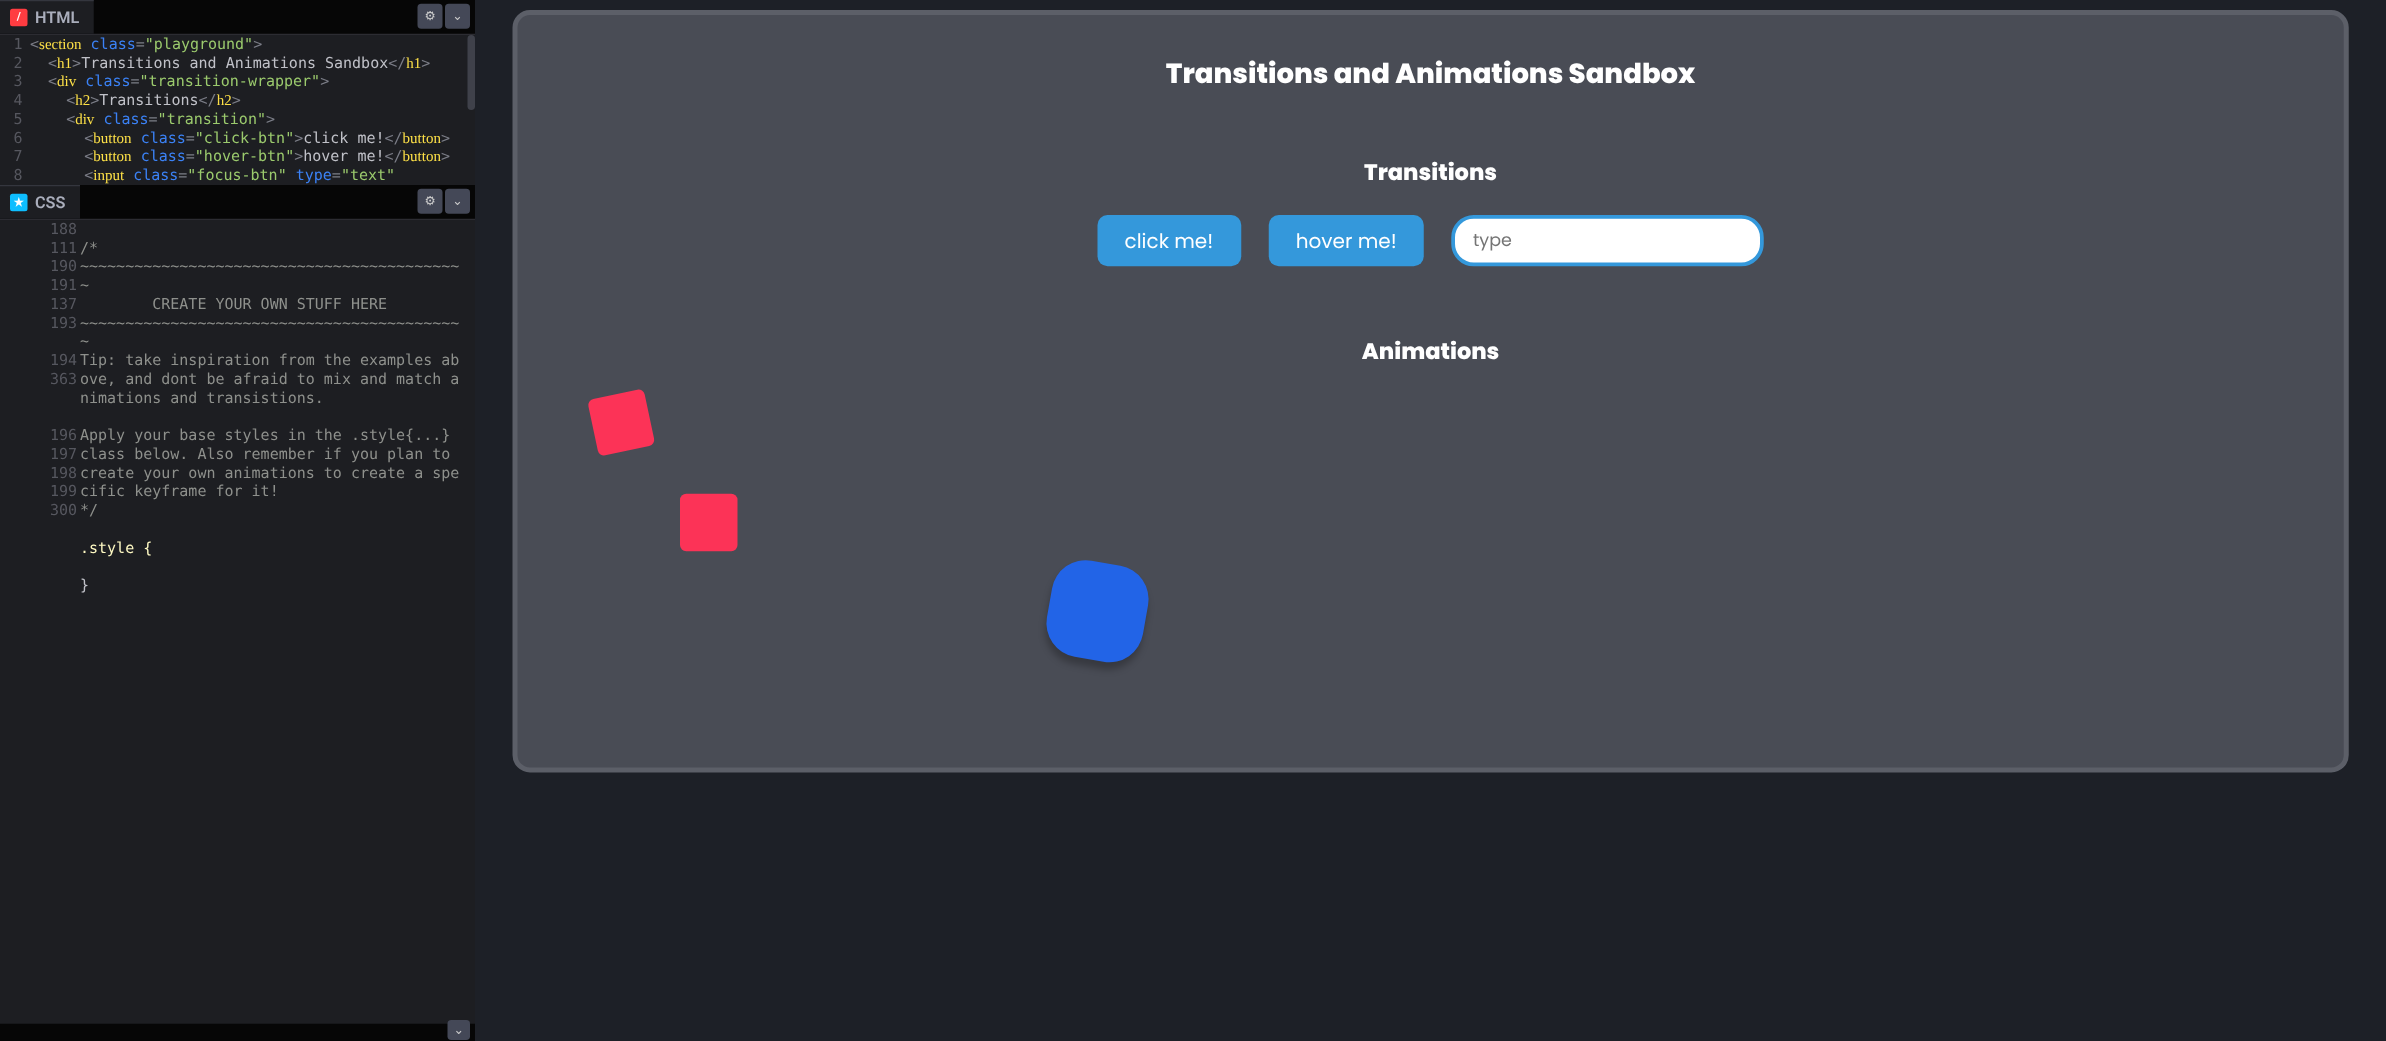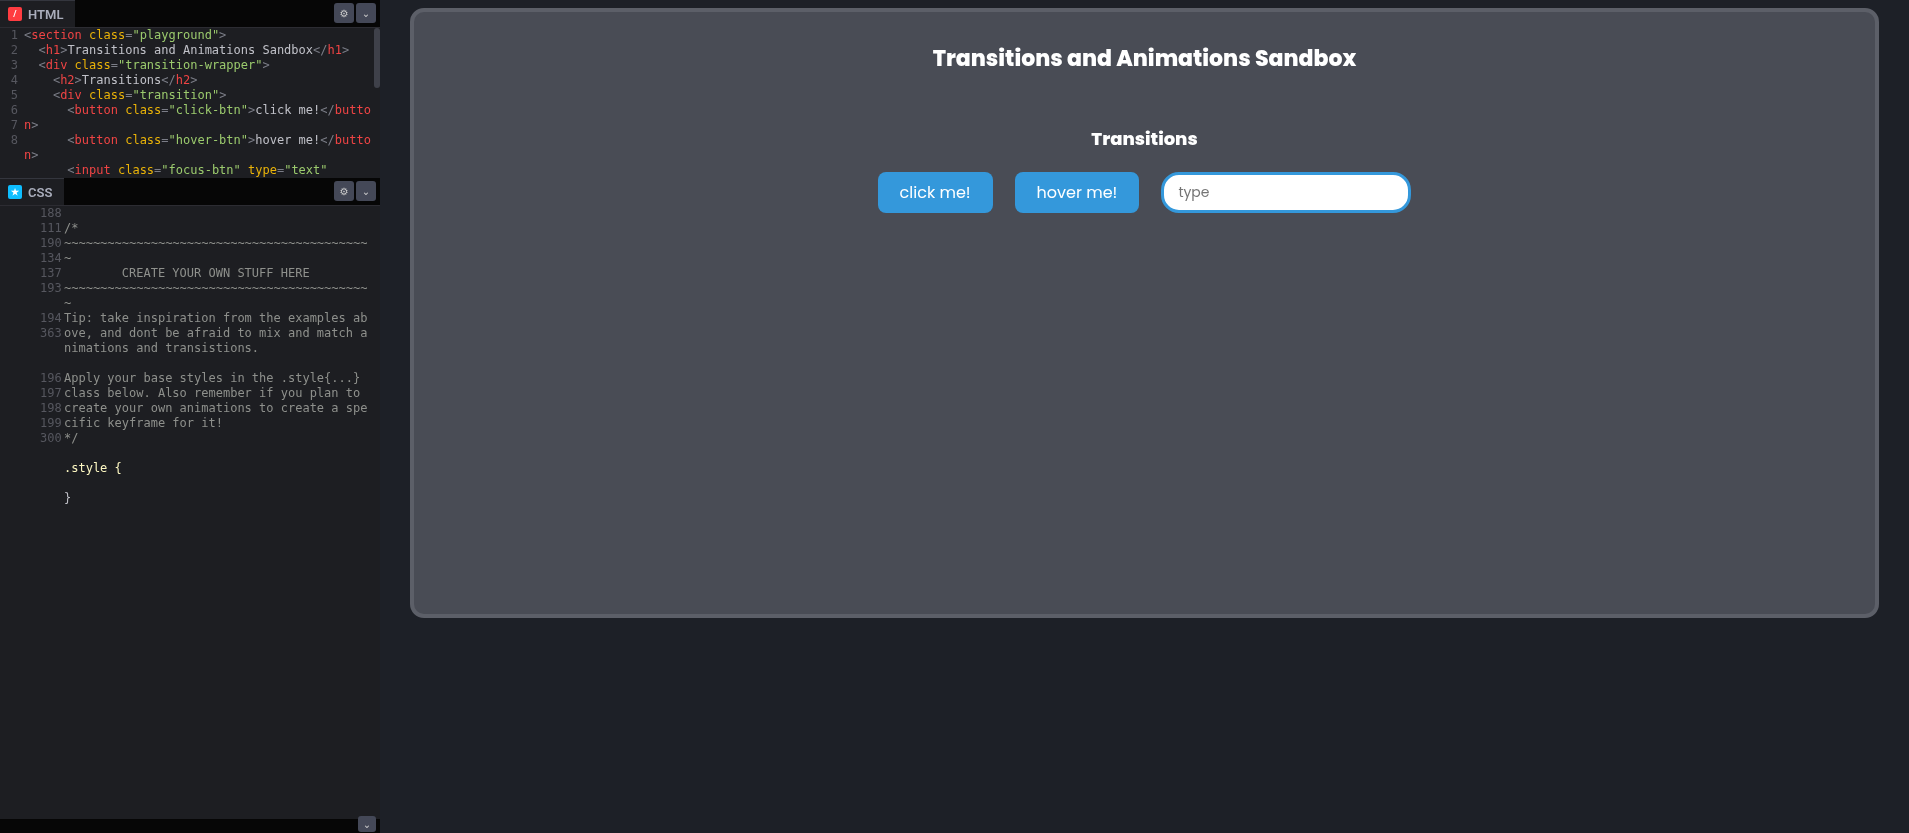"section" .t { color: #ef4444 -> #fde047; font-family: none -> Liberation Serif, serif }
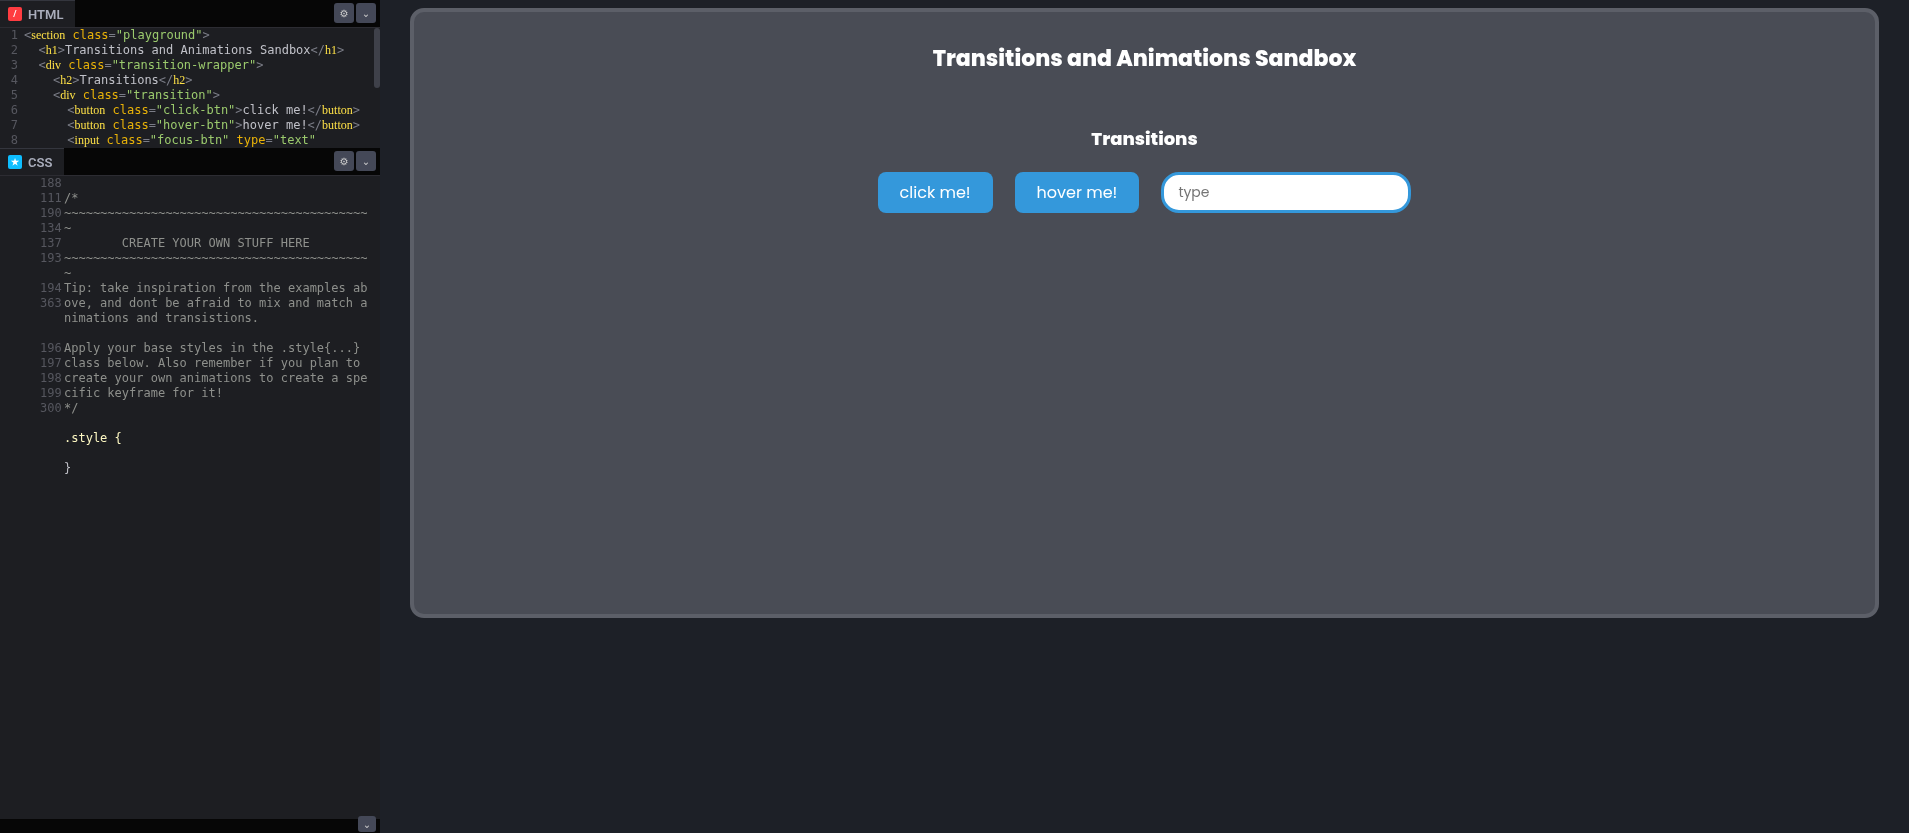"class" .at { color: #eab308 -> #3b82f6 }
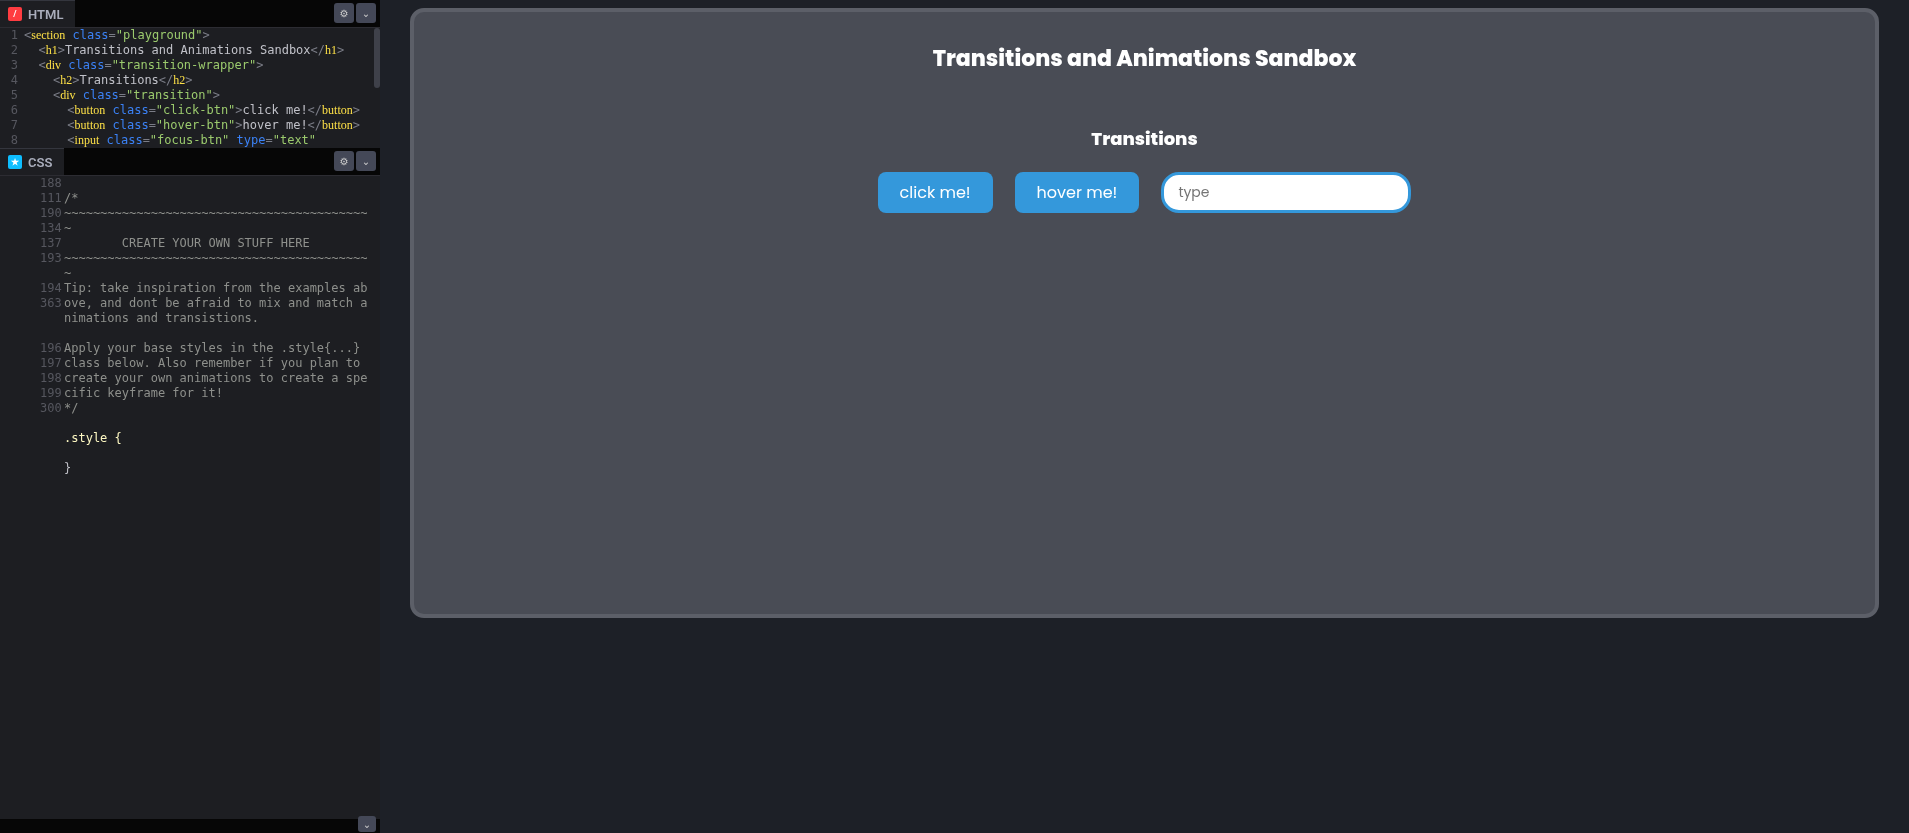"134" div { text: 134 -> 191 }
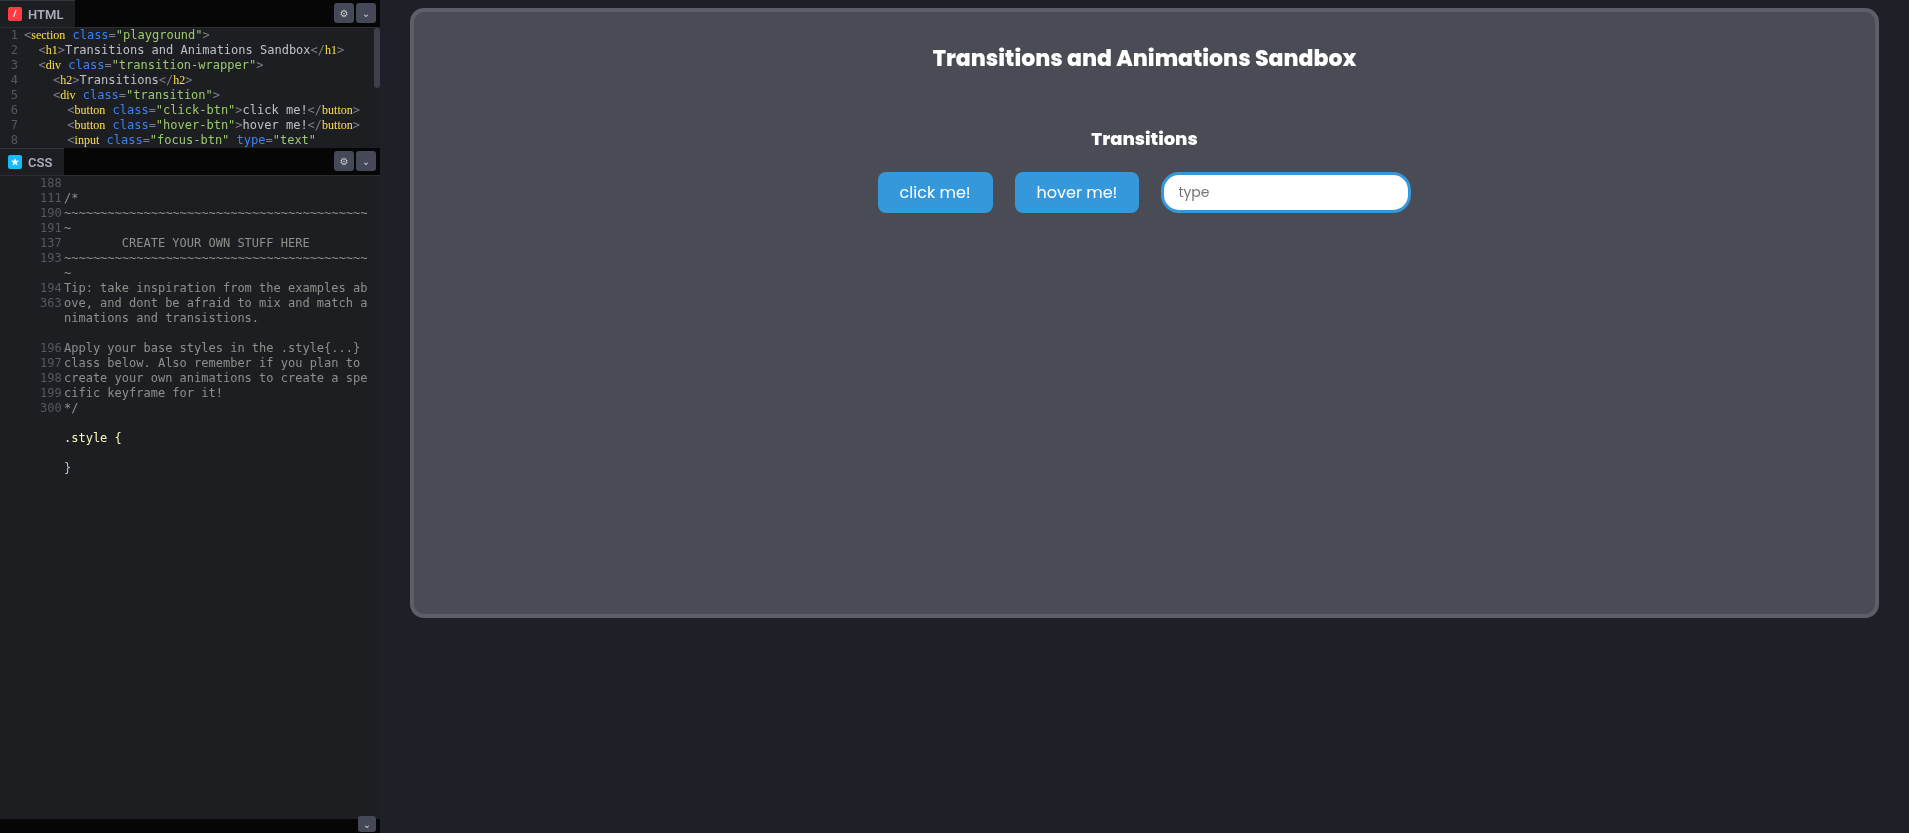"Animations" div { html: none -> <div> <h2>Animations</h2> <div> <div></div> <div></div> <div></div> </div> </div> }
